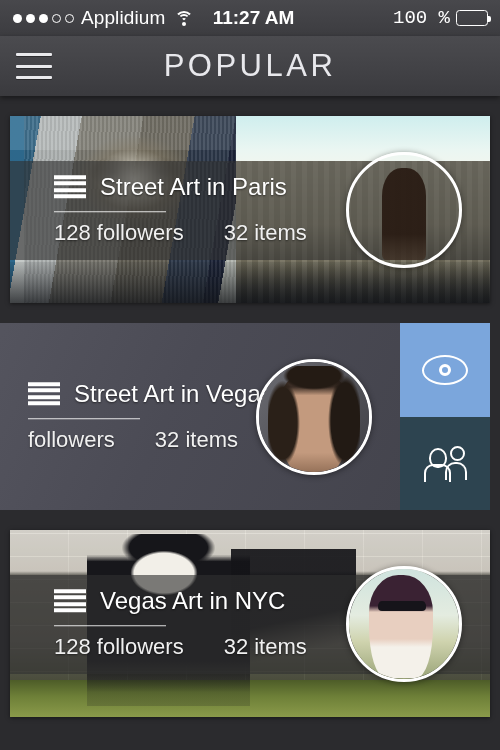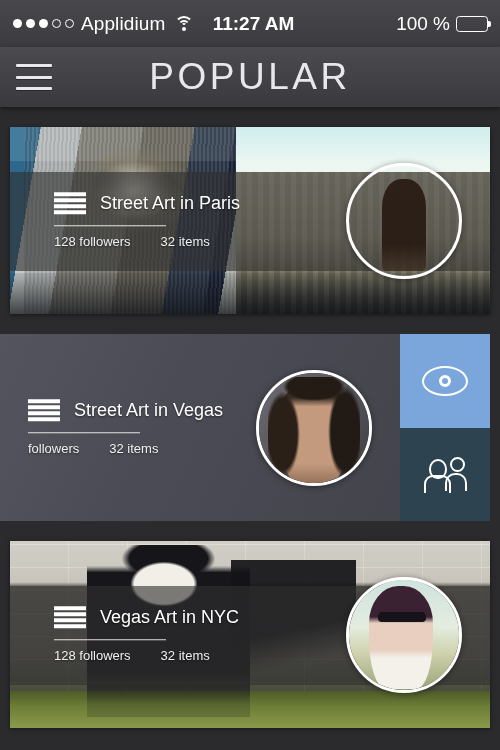"Applidium" .statusbar { height: 47px -> 36px }
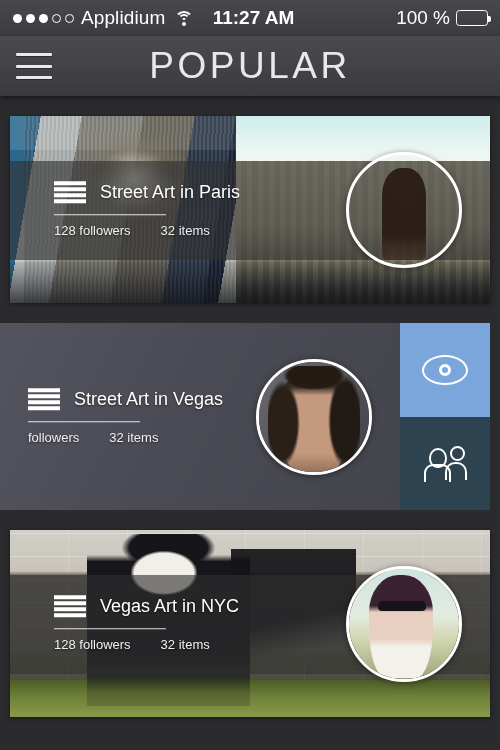"100 %" .sb-right { font-family: none -> Liberation Mono, monospace }
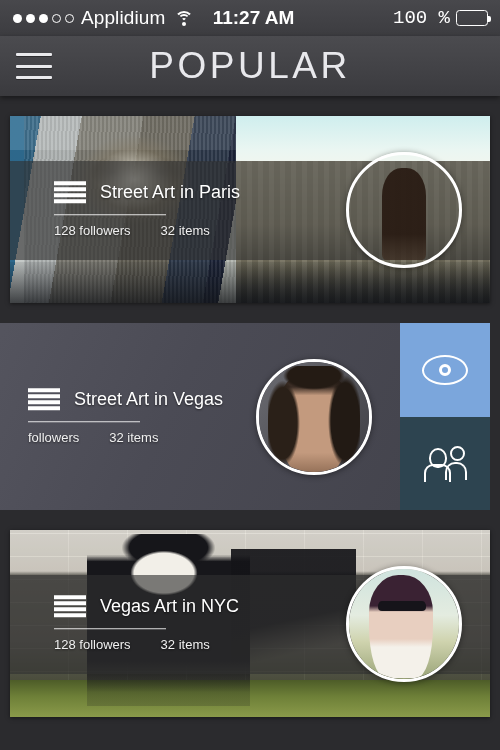"POPULAR" .nav-title { font-size: 37px -> 31px }
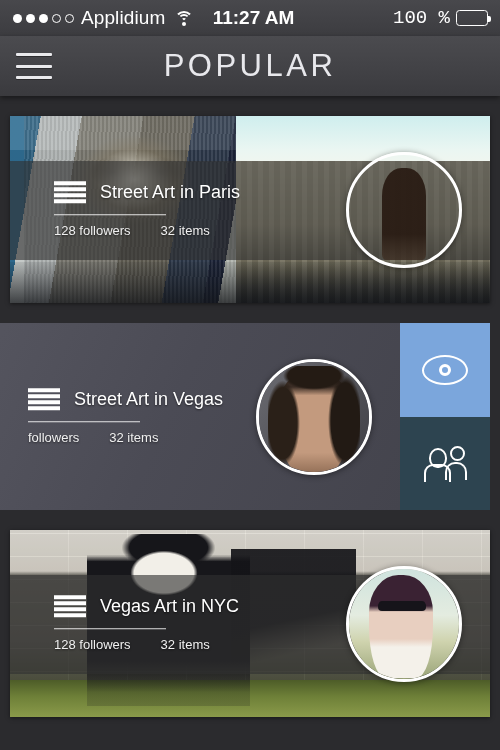"Street Art in Paris" .card-title { font-size: 18px -> 24px }
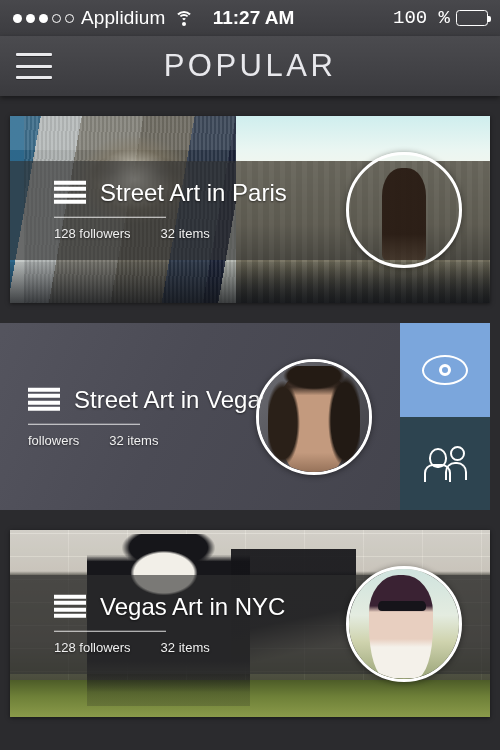"128 followers" .stats { font-size: 13px -> 22px; gap: 30px -> 40px }
